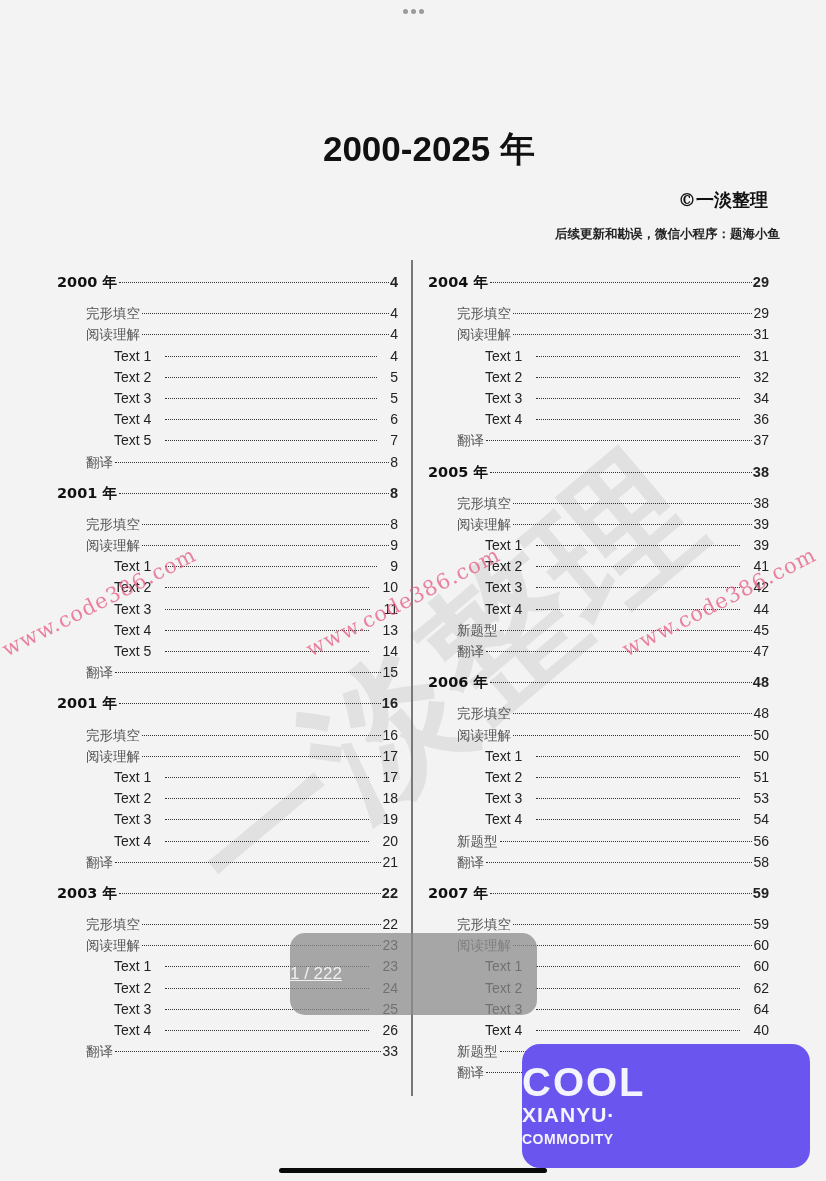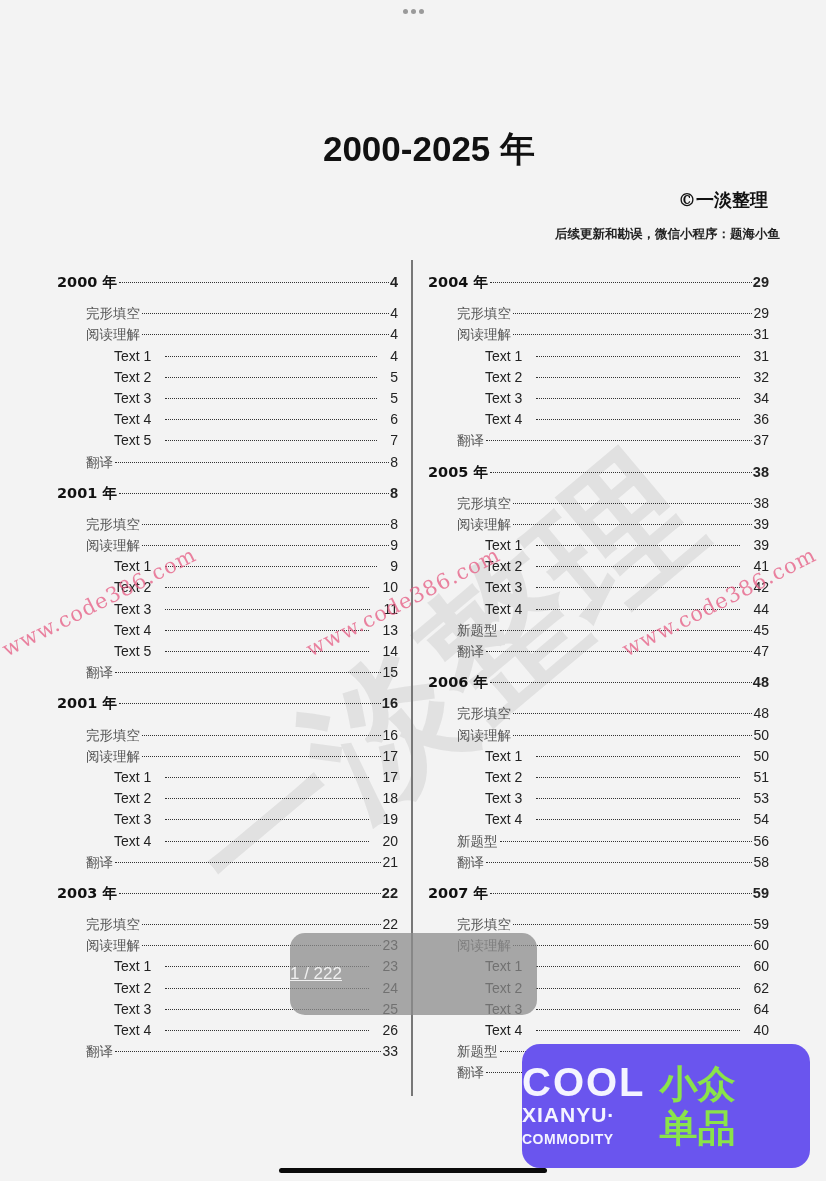"小众" div.ad-right { html: <div> <span>小众</span> <span>单品</span> </div> -> none }
